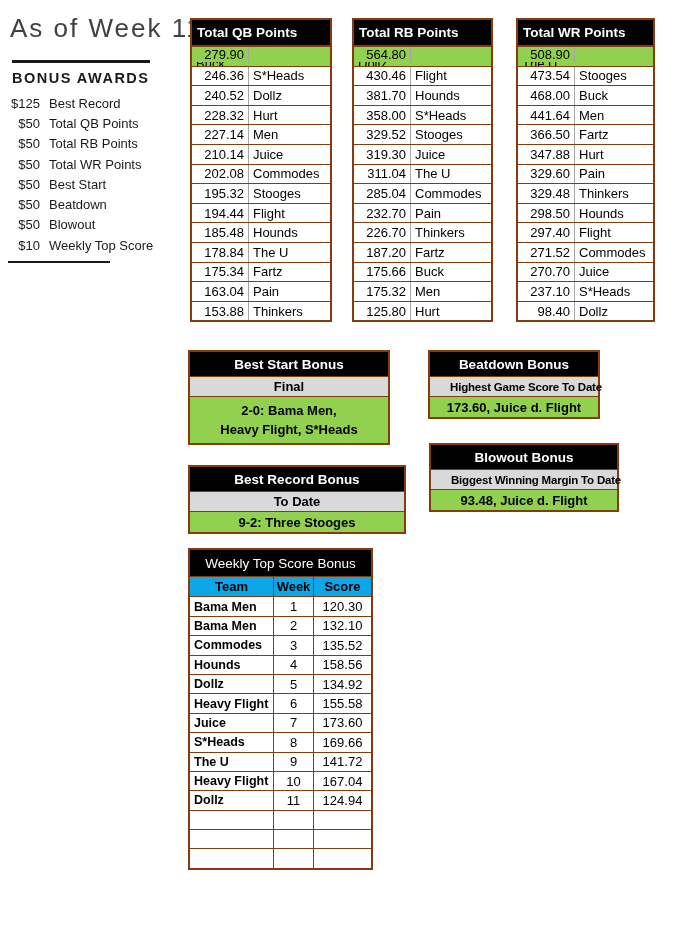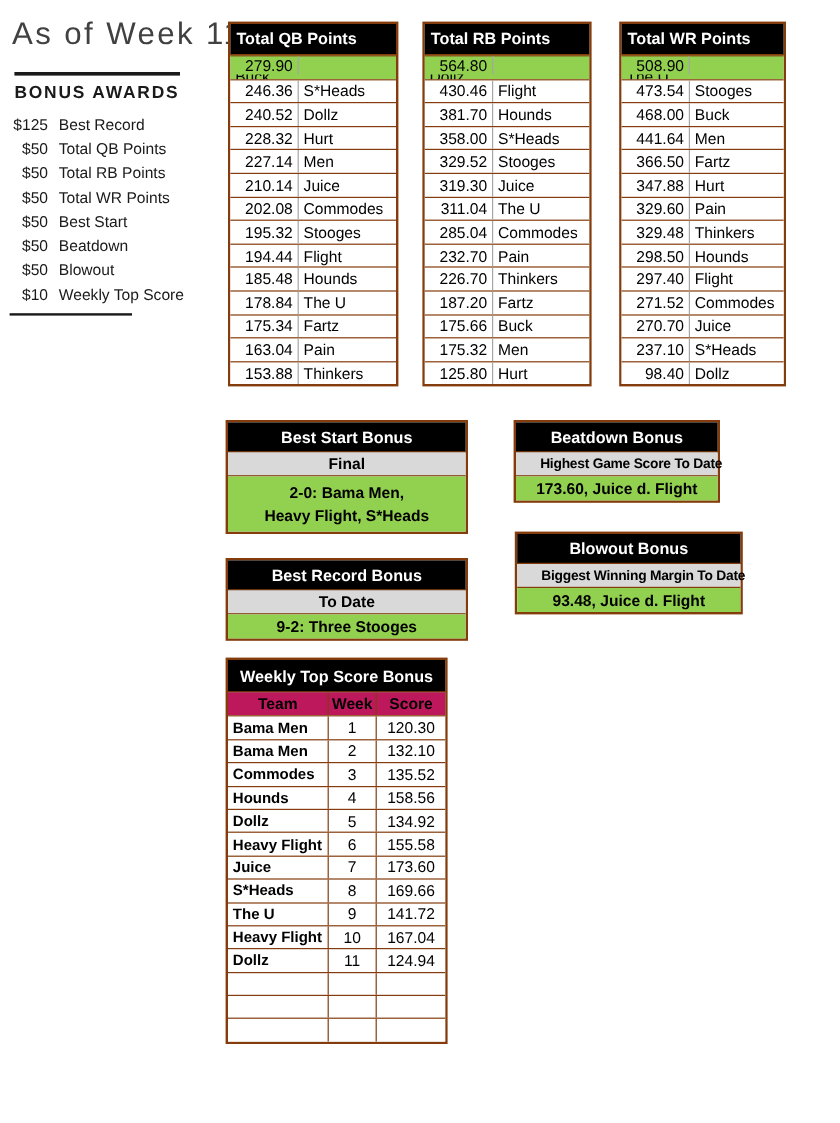"Best Record Bonus" .bonus-box.best-record { width: 202px -> 218px }
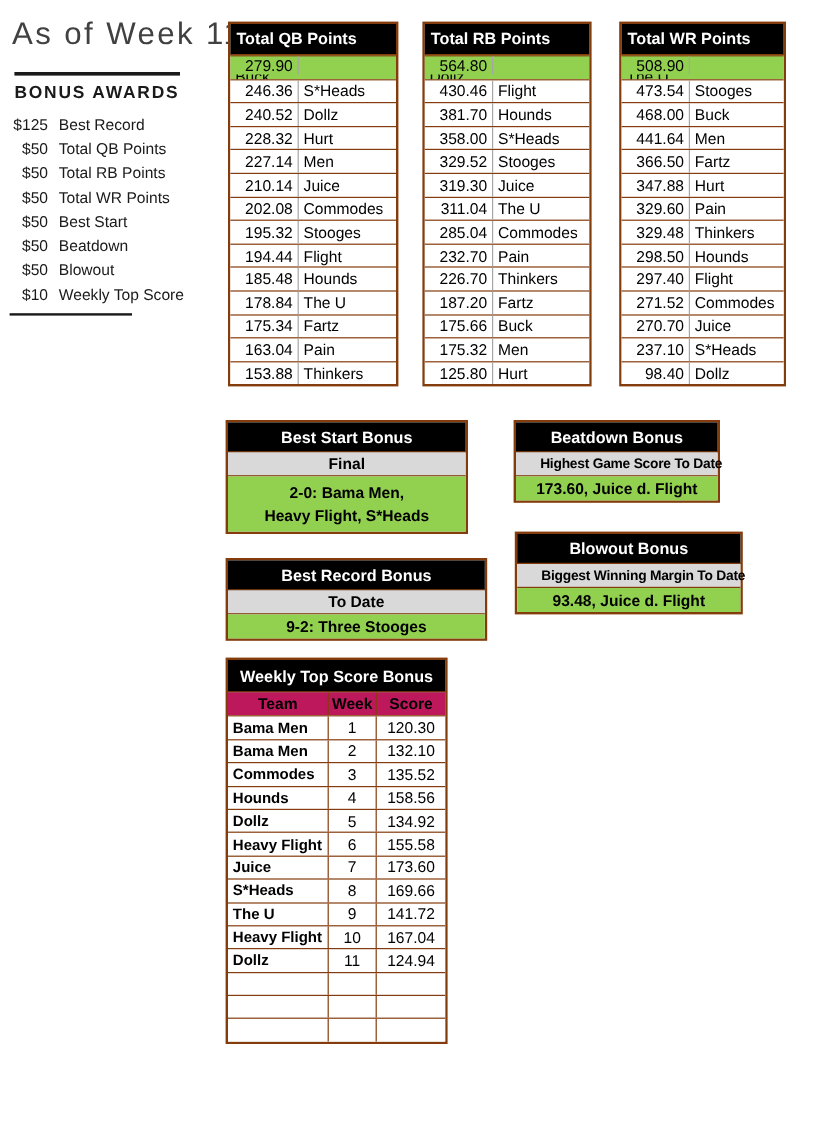"Weekly Top Score Bonus" .weekly-header { font-weight: bold -> normal }
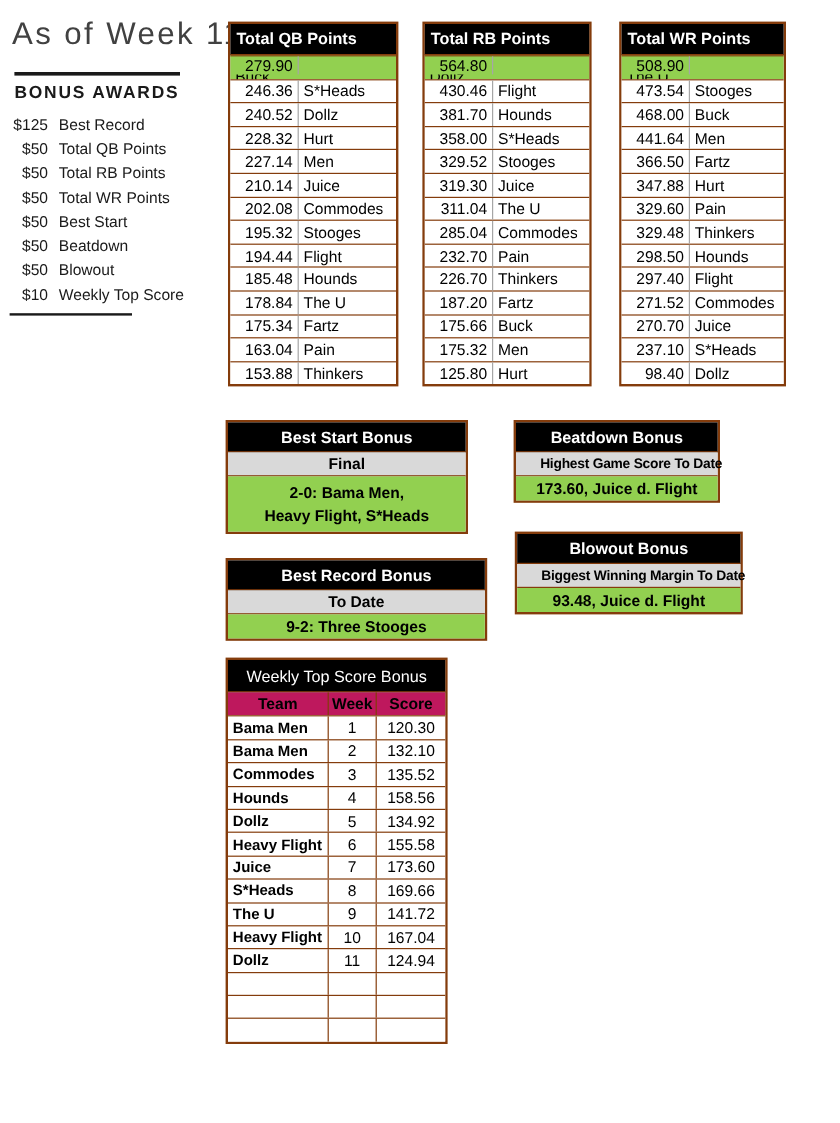"Team" .w-cols { background: #be185d -> #0ea5e9 }
